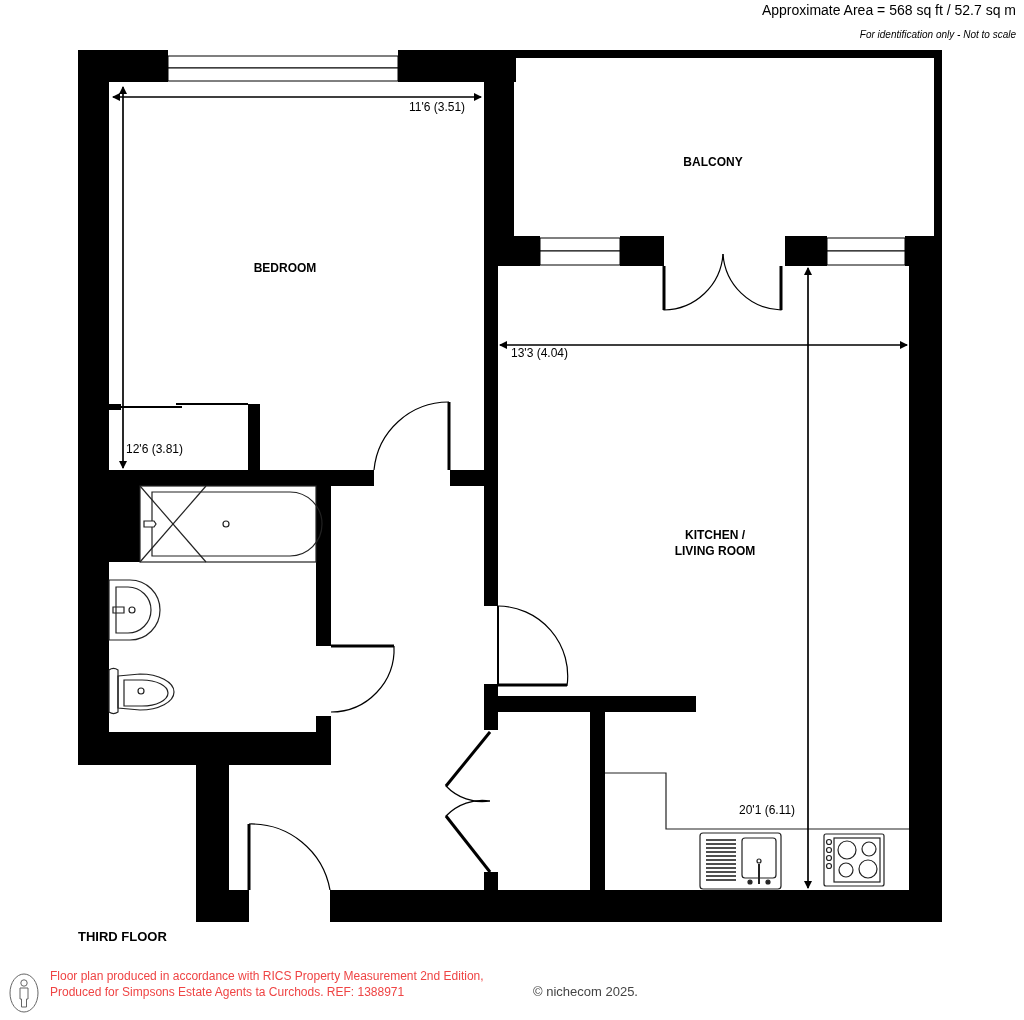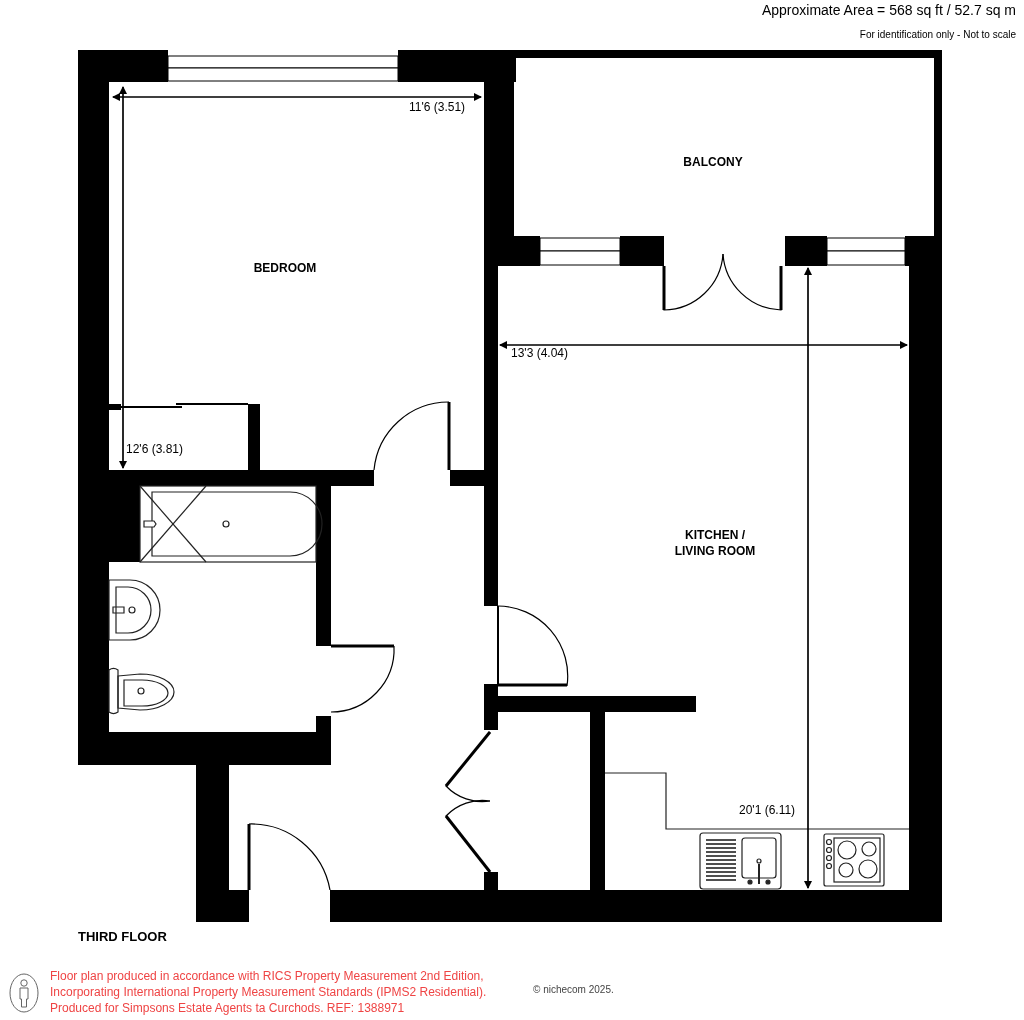"For identification only - Not" .hdr-note { font-style: none -> italic }
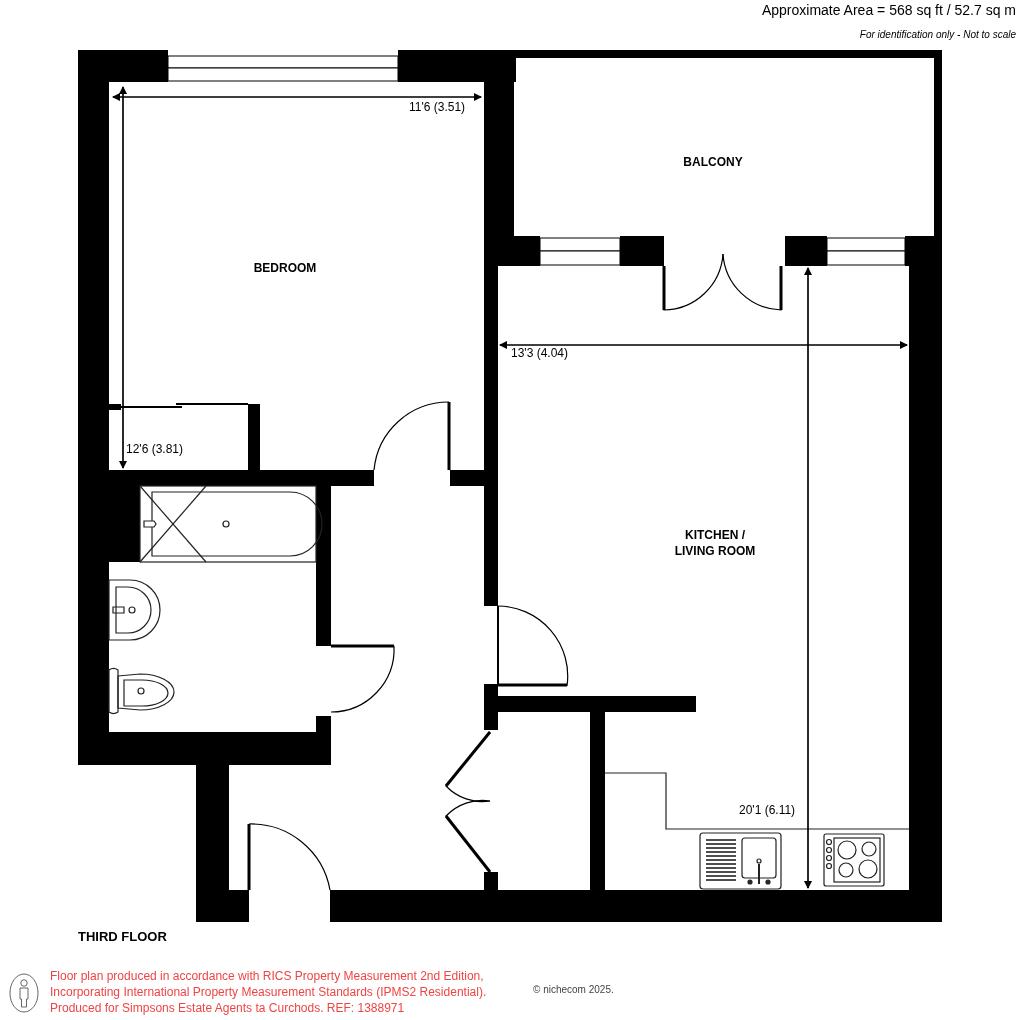"Incorporating International Property" div { html: <div>Incorporating International Property Measurement Standards (IPMS2 Residential).</div> -> none }
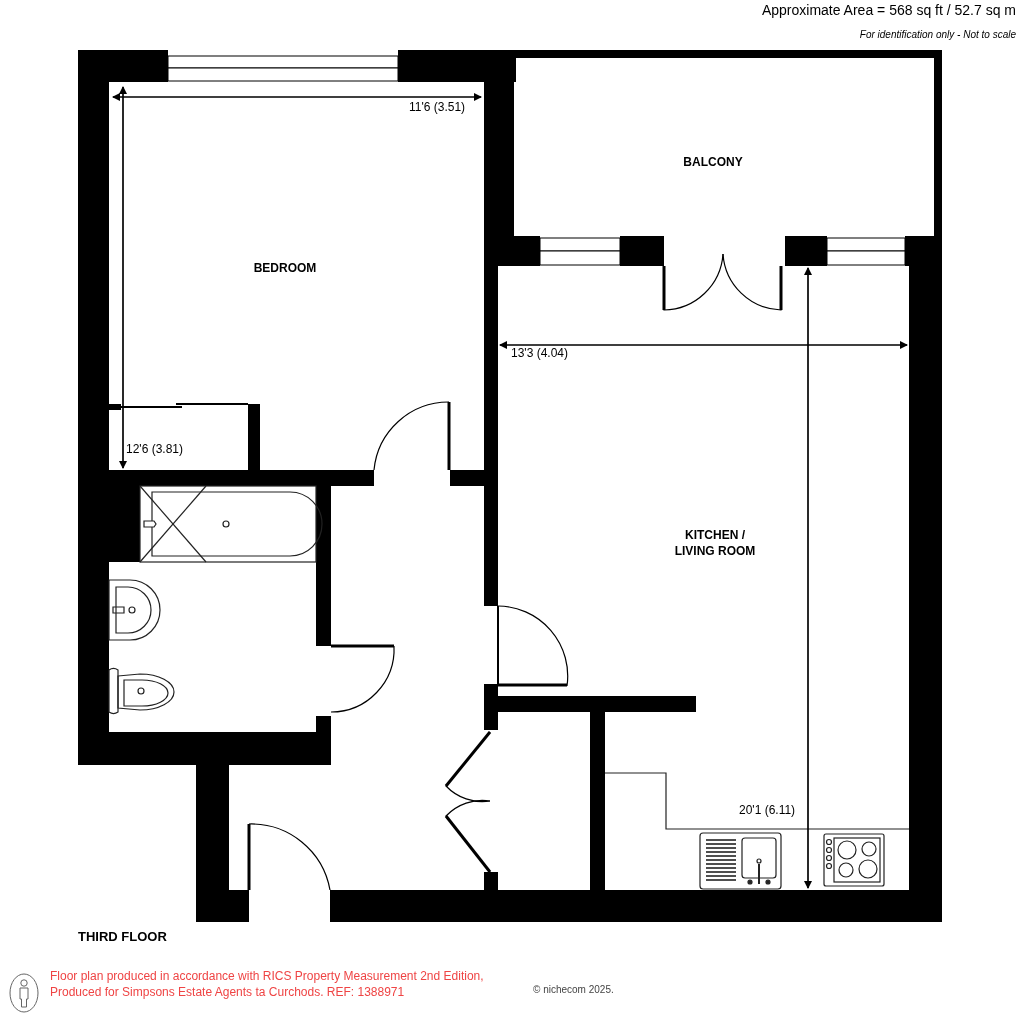"© nichecom 2025." .footer-copy { font-size: 10px -> 13px }
